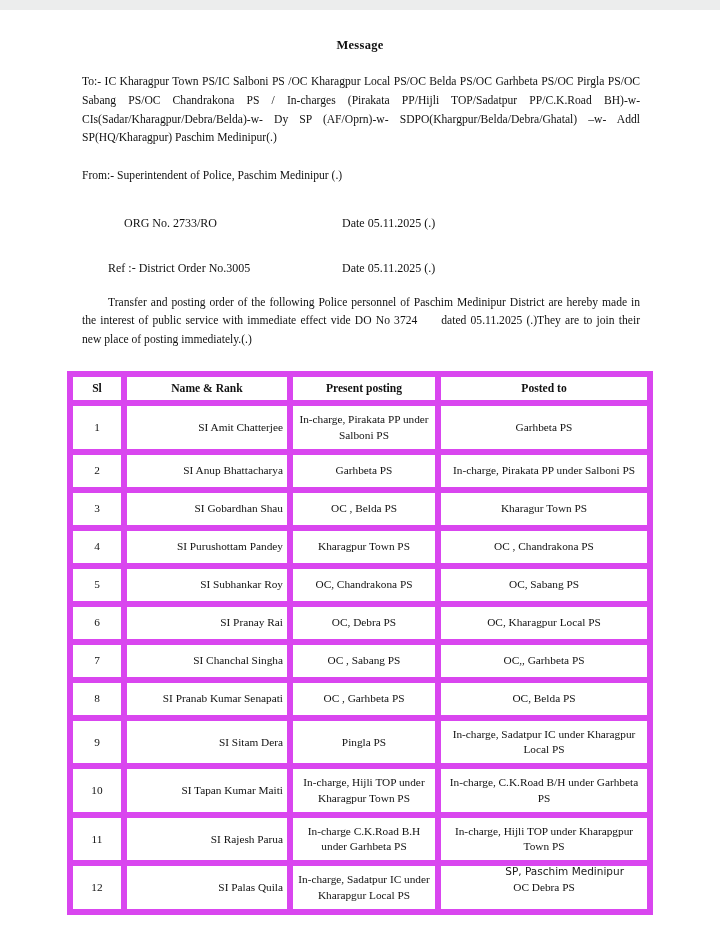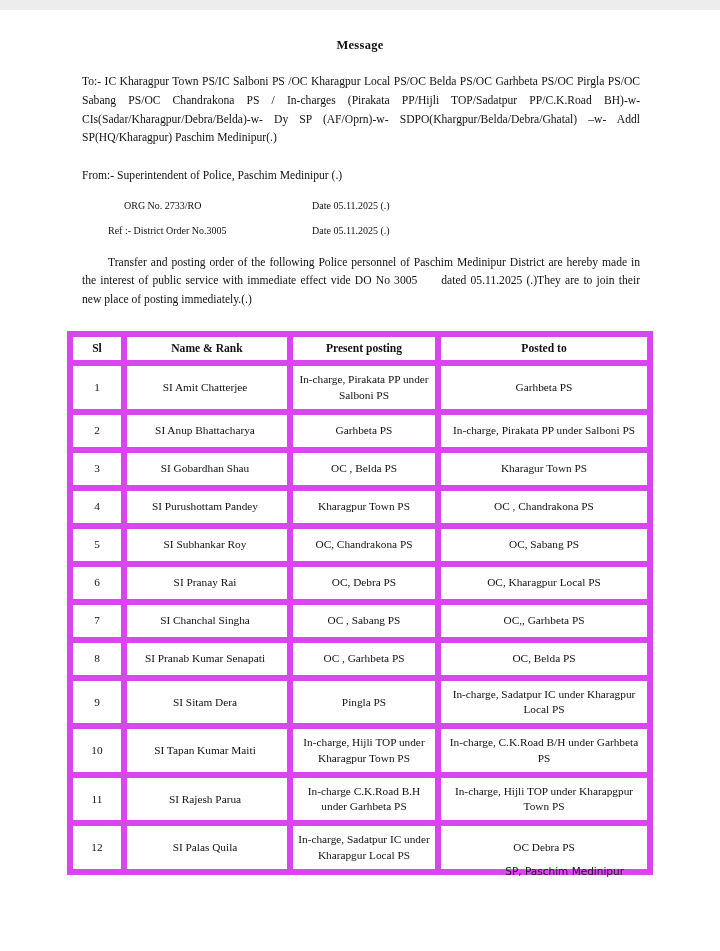"ORG No. 2733/RO" .ref-row { font-size: 10px -> 12px; gap: none -> 30px; margin-top: 14px -> 30px }
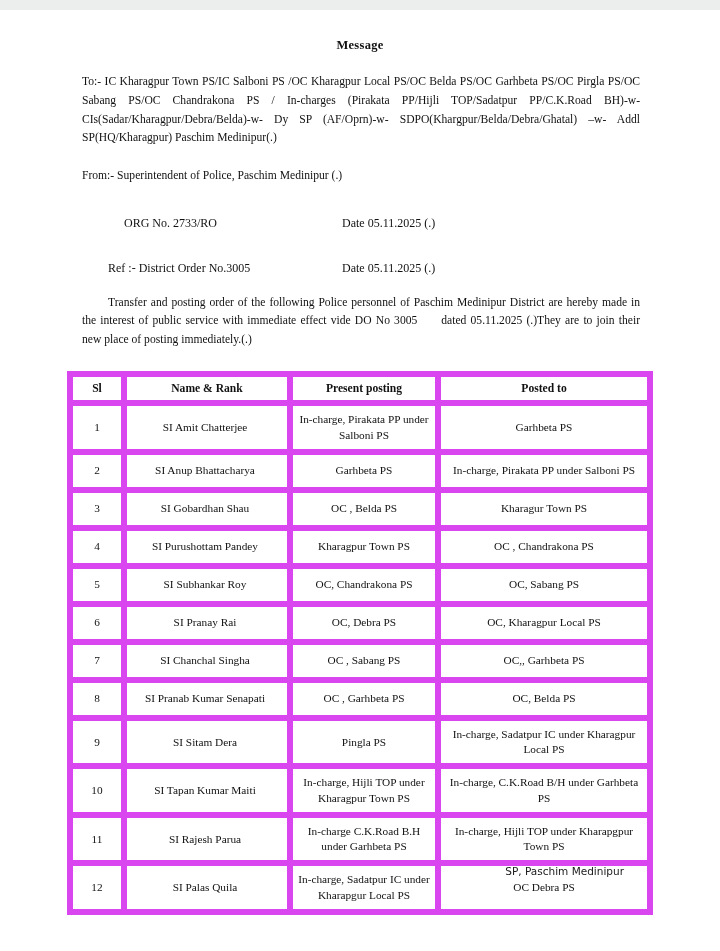"Transfer and posting order of" span { text: 3005 -> 3724 }
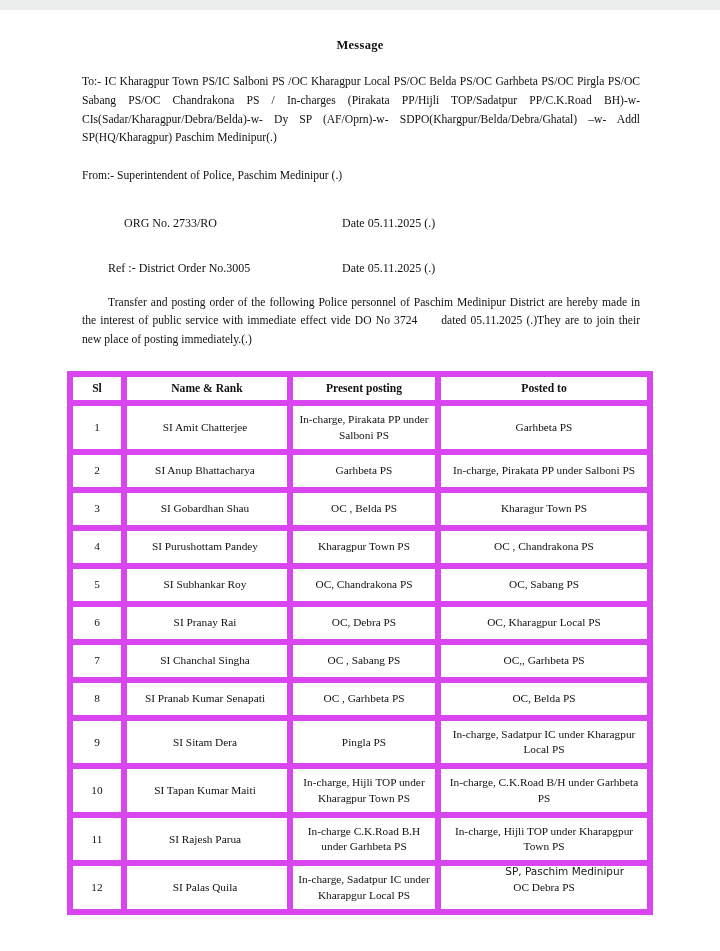"SI Amit Chatterjee" table.posting td.name { text-align: center -> right }
